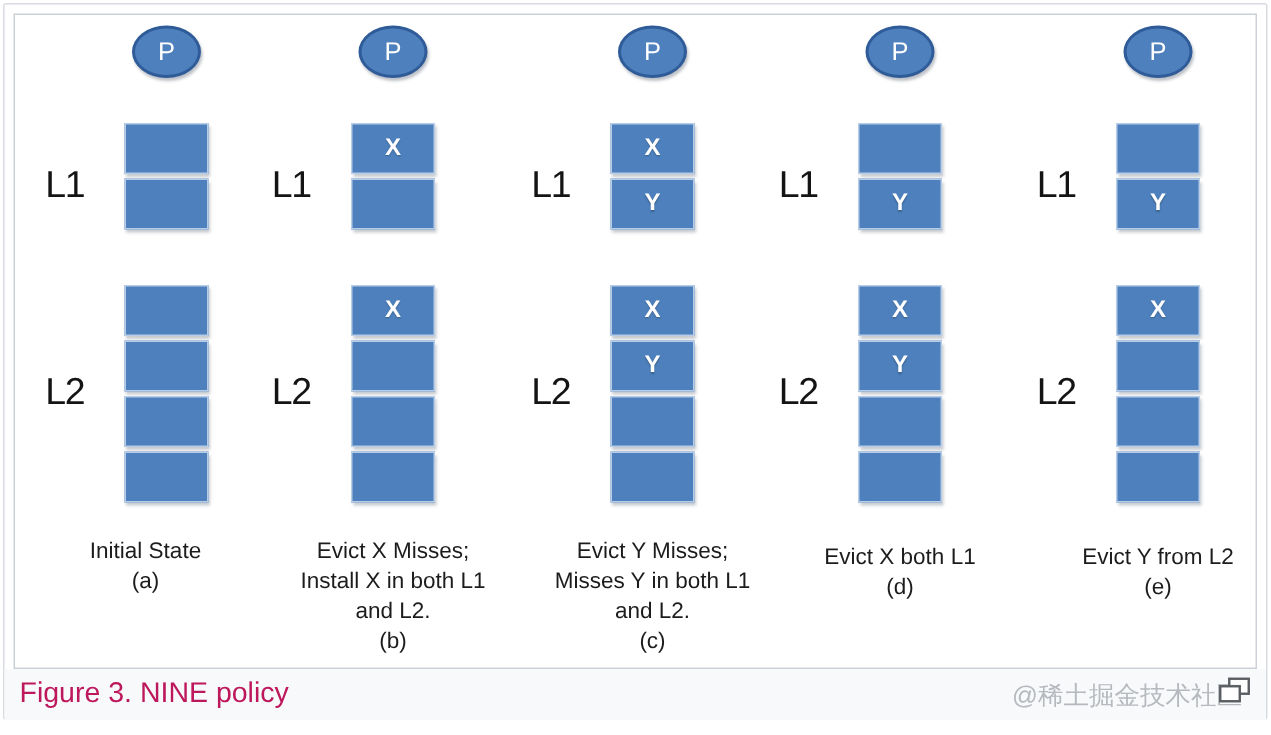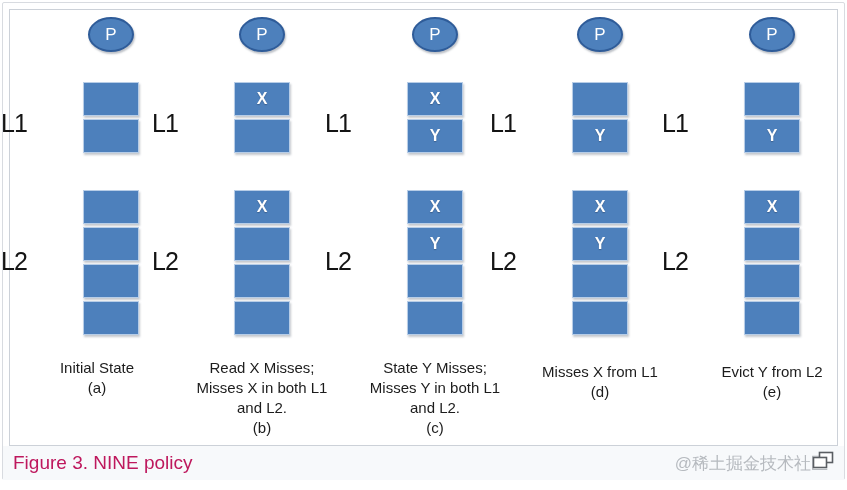"L1" .cache-label { text-align: left -> right }
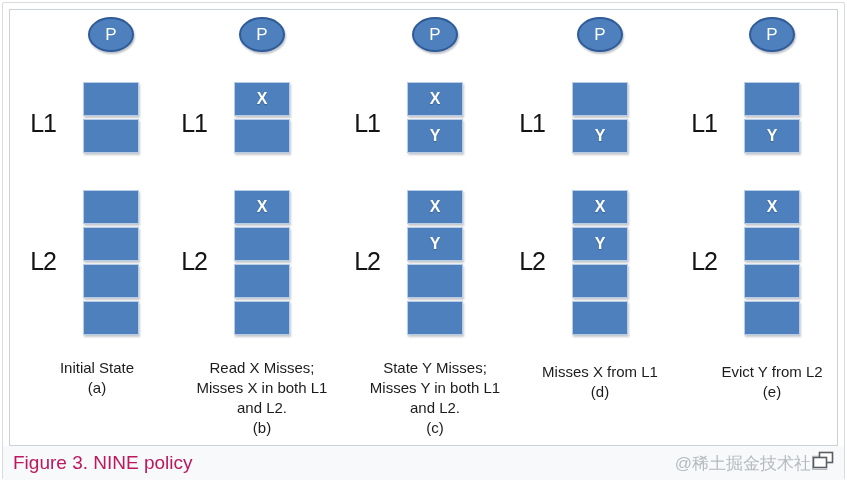"Read X Misses;" div { text: Read -> Evict }
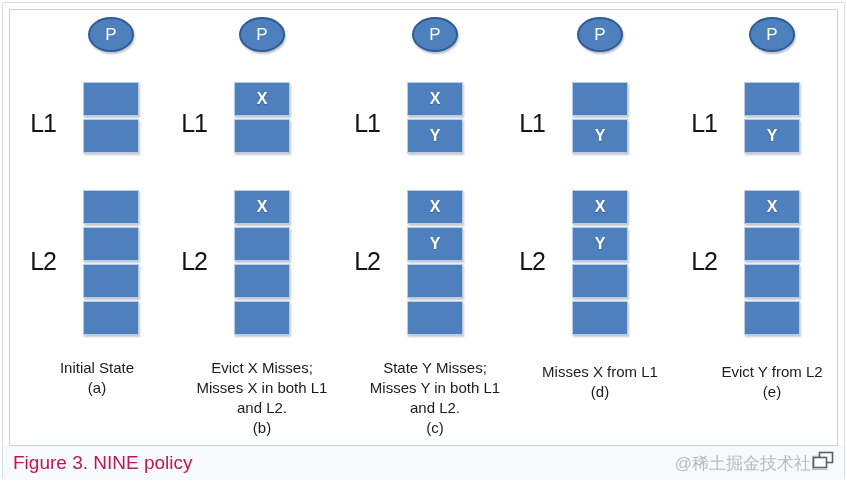"State Y Misses;" div { text: State -> Evict }
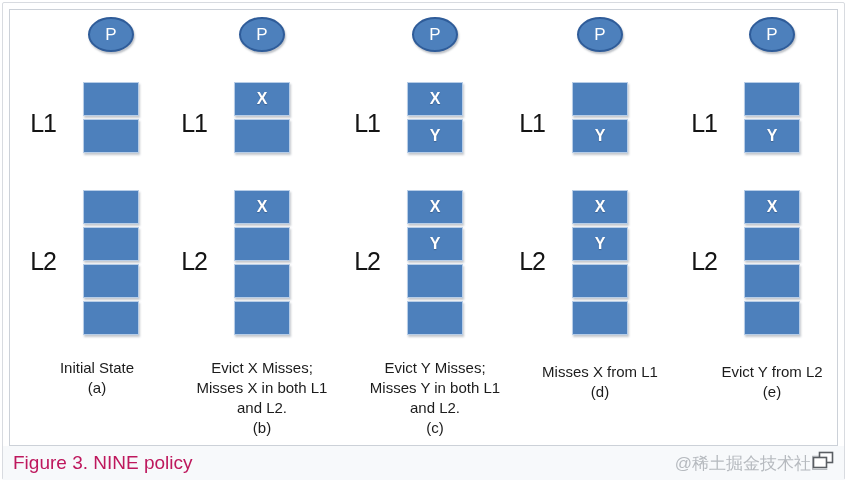"Misses X from L1" div { text: Misses X from -> Evict X both }
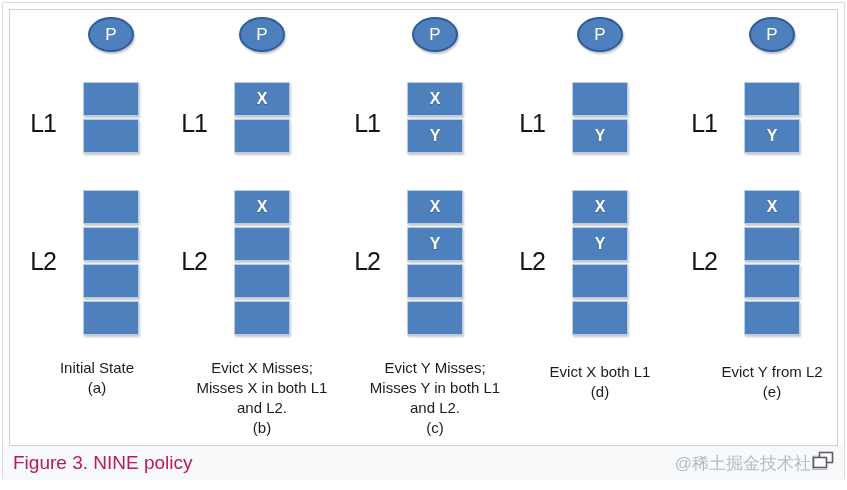"Misses X in both L1" div { text: Misses -> Install }
